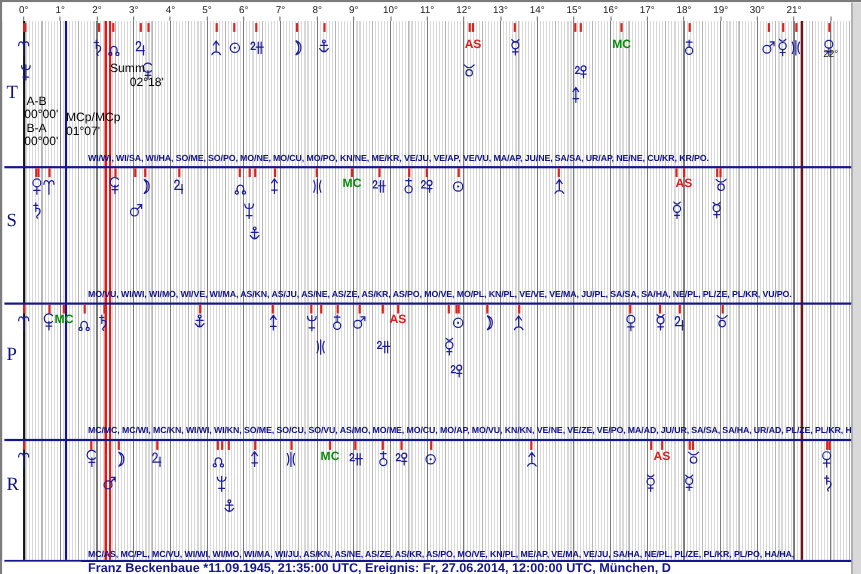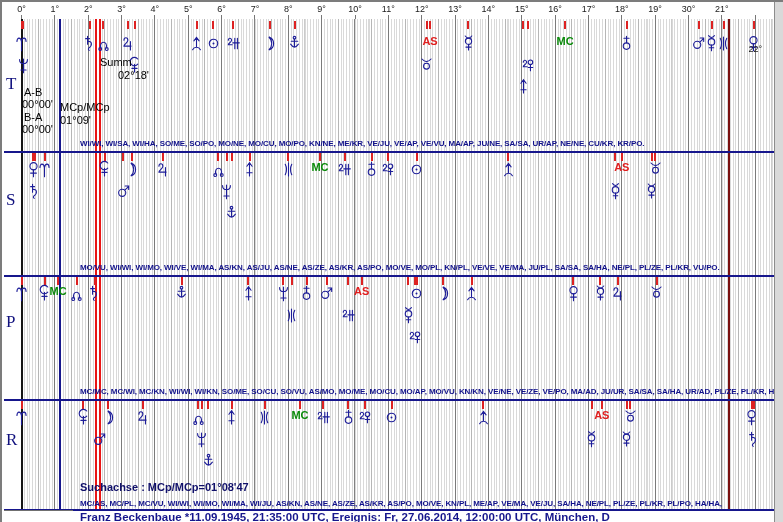"01°09'" div.annot { text: 09' -> 07' }
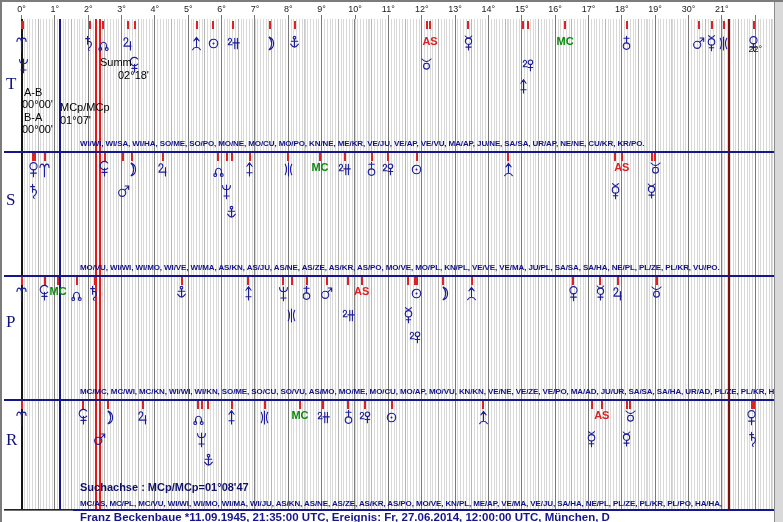"Suchachse : MCp/MCp=01°08'47" div.annot { html: <div>Suchachse : MCp/MCp=01°08'47</div> -> none }
